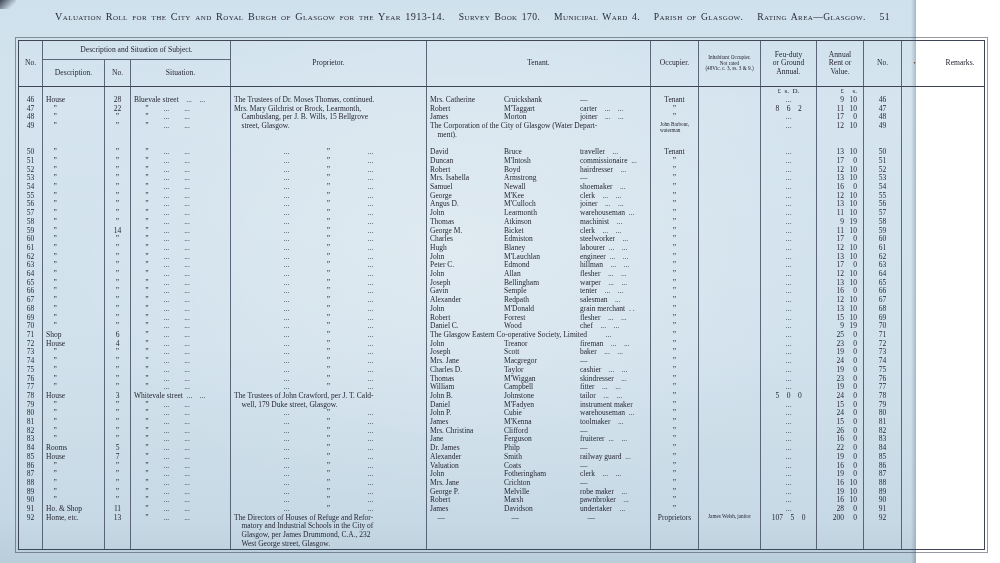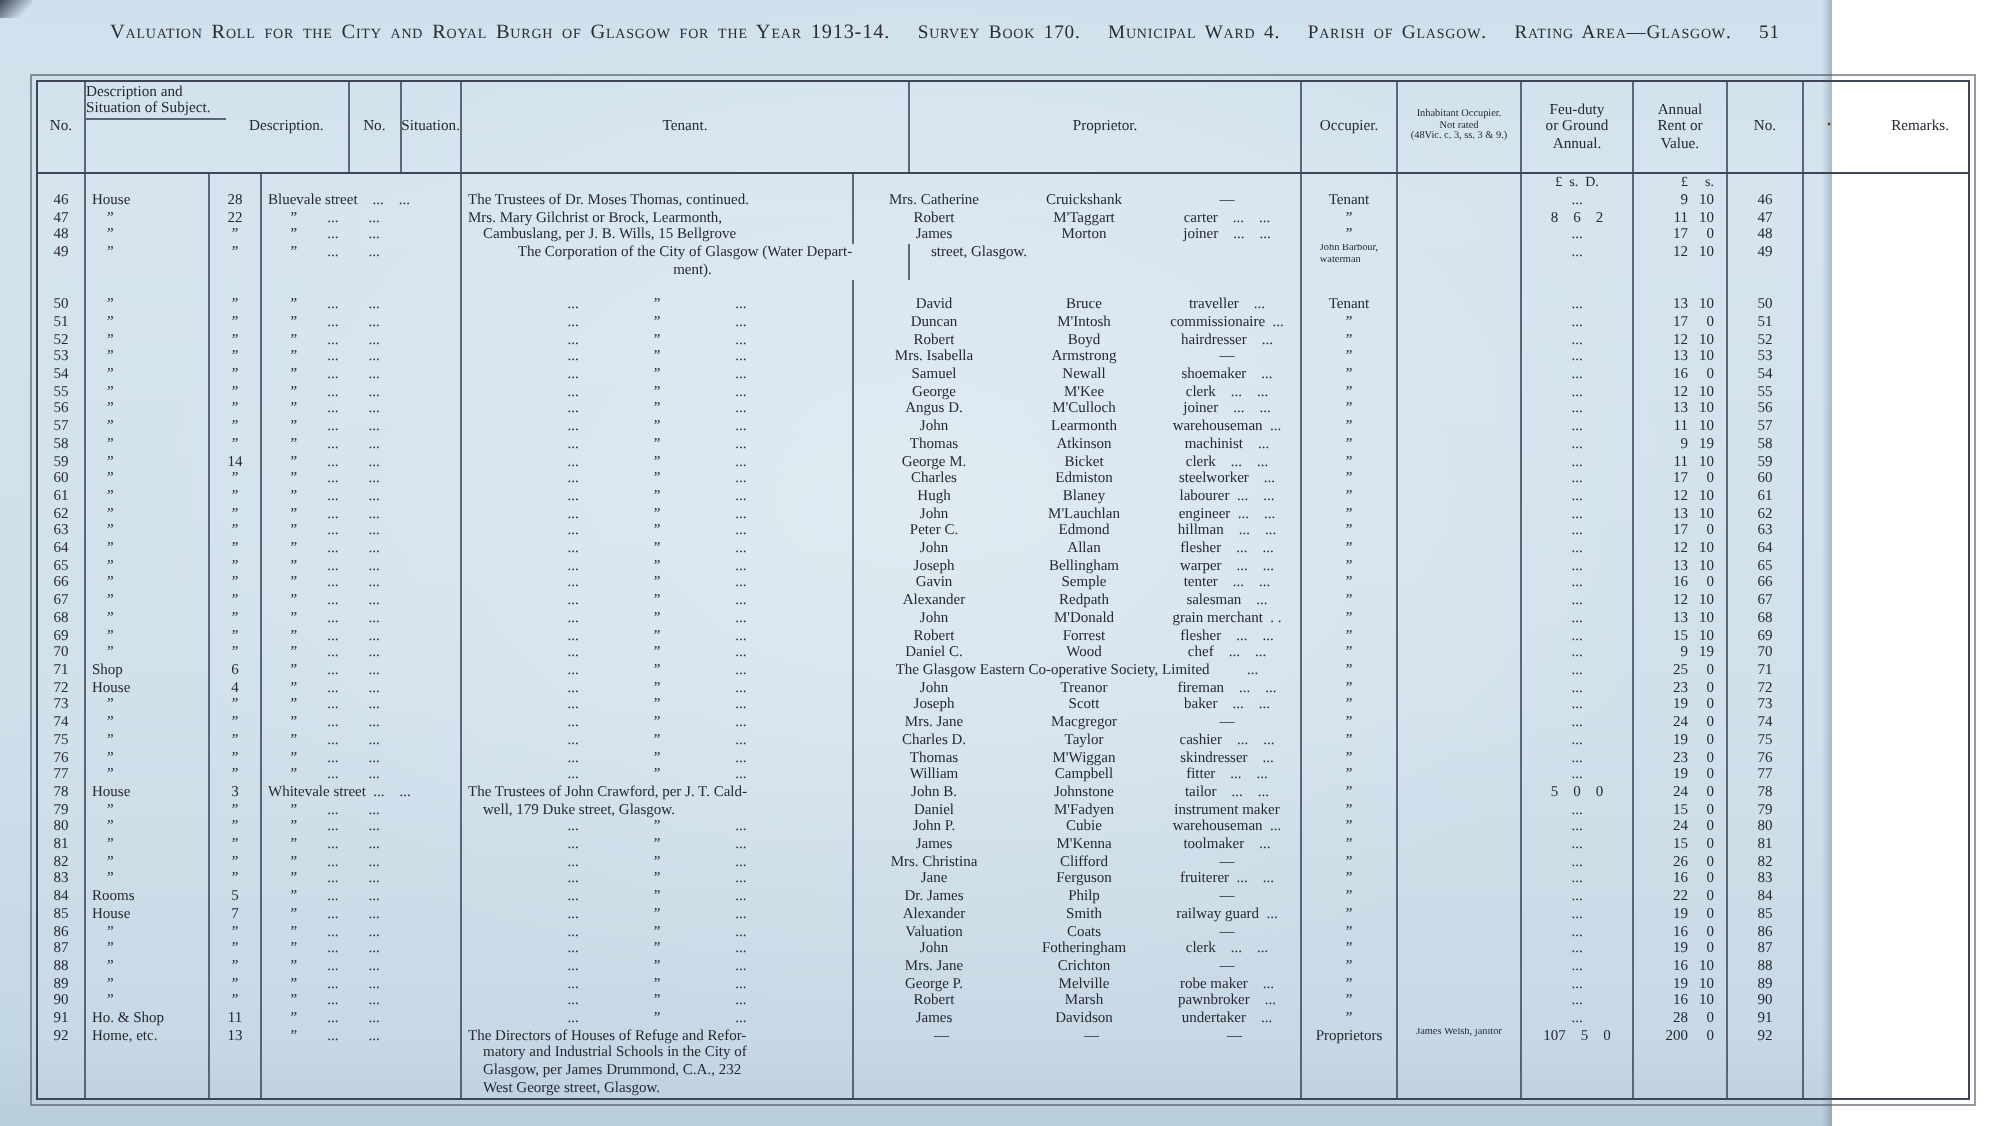"Description and Situation of Subject." .grp { flex-direction: row -> column }
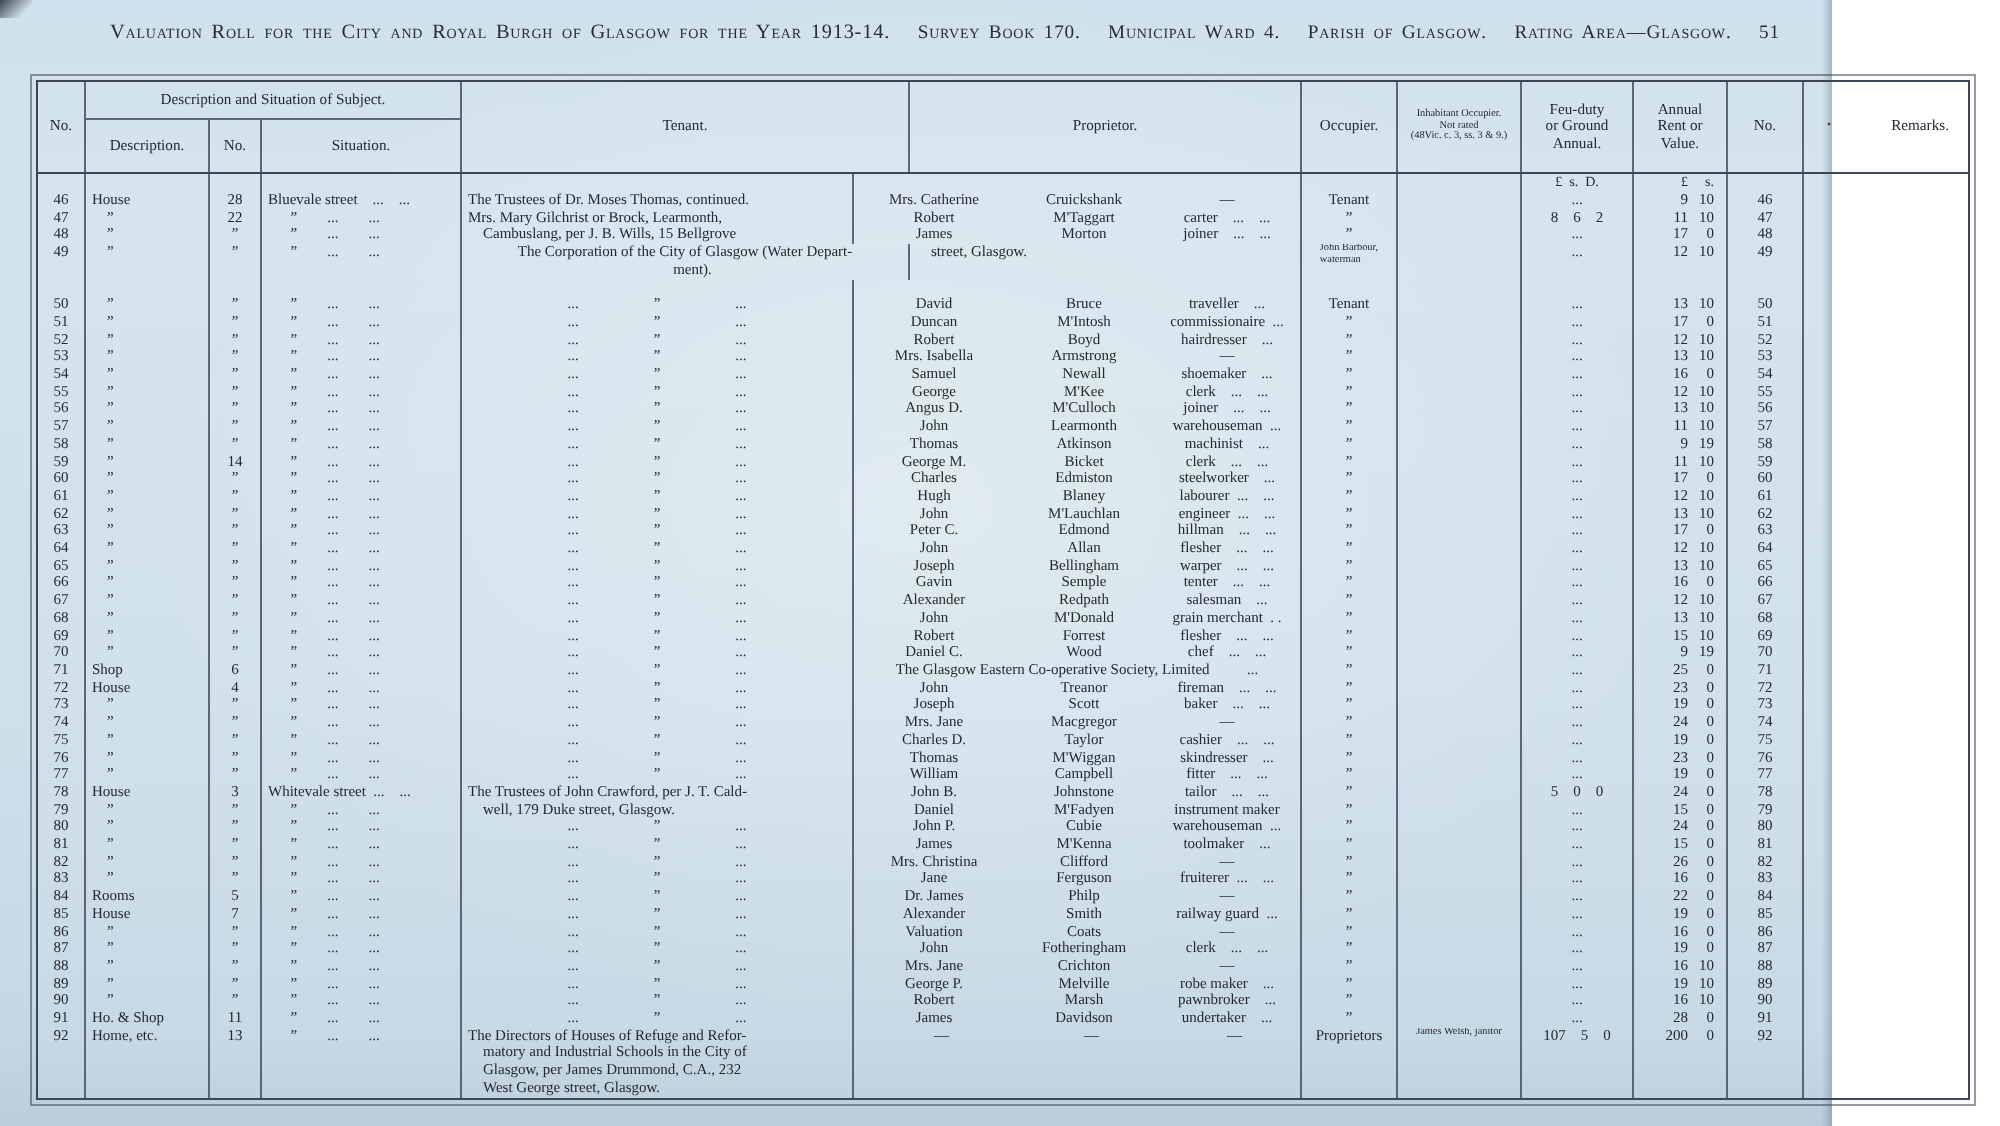"Tenant." div.c { order: before "Proprietor." -> after "Proprietor." }
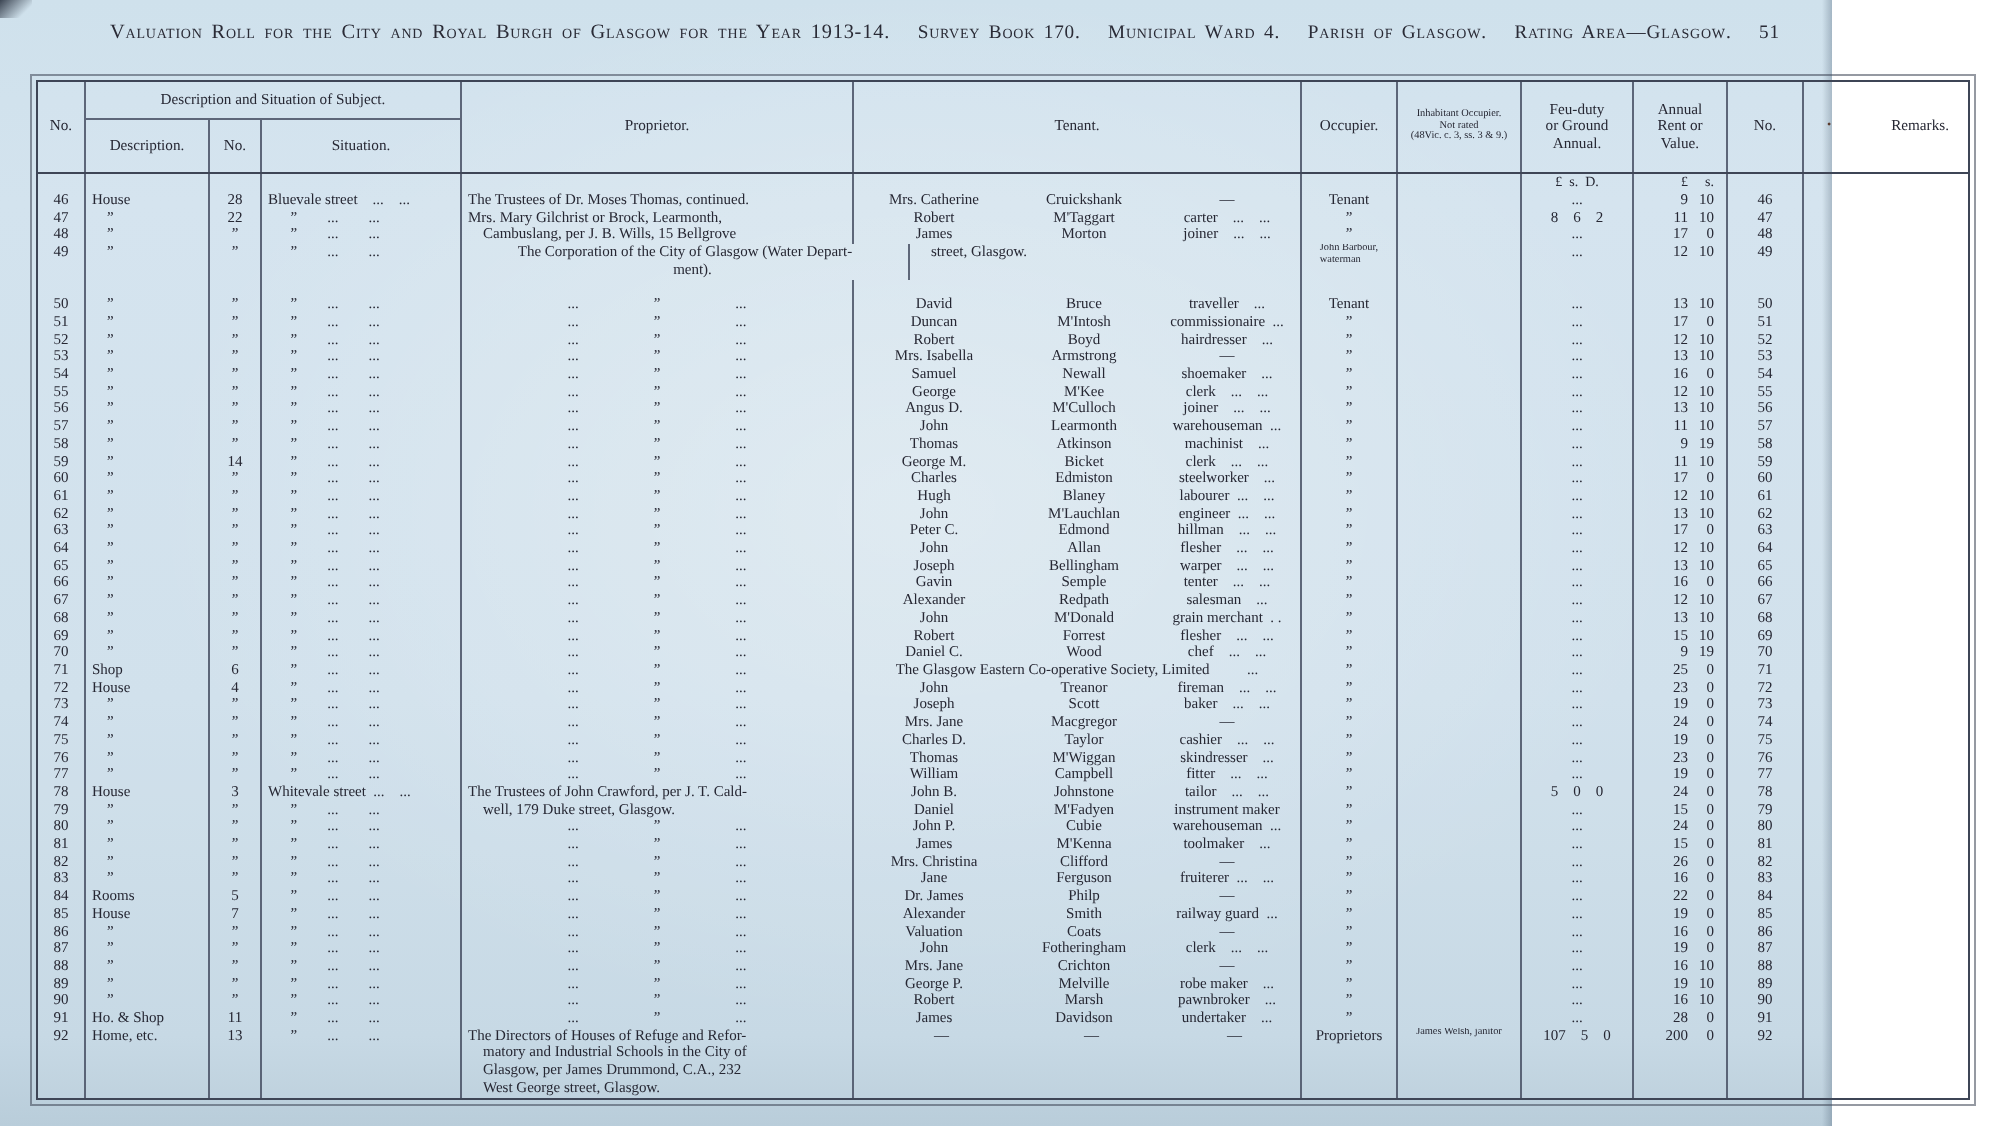"Mrs. Catherine" .c5 { text-align: center -> none }
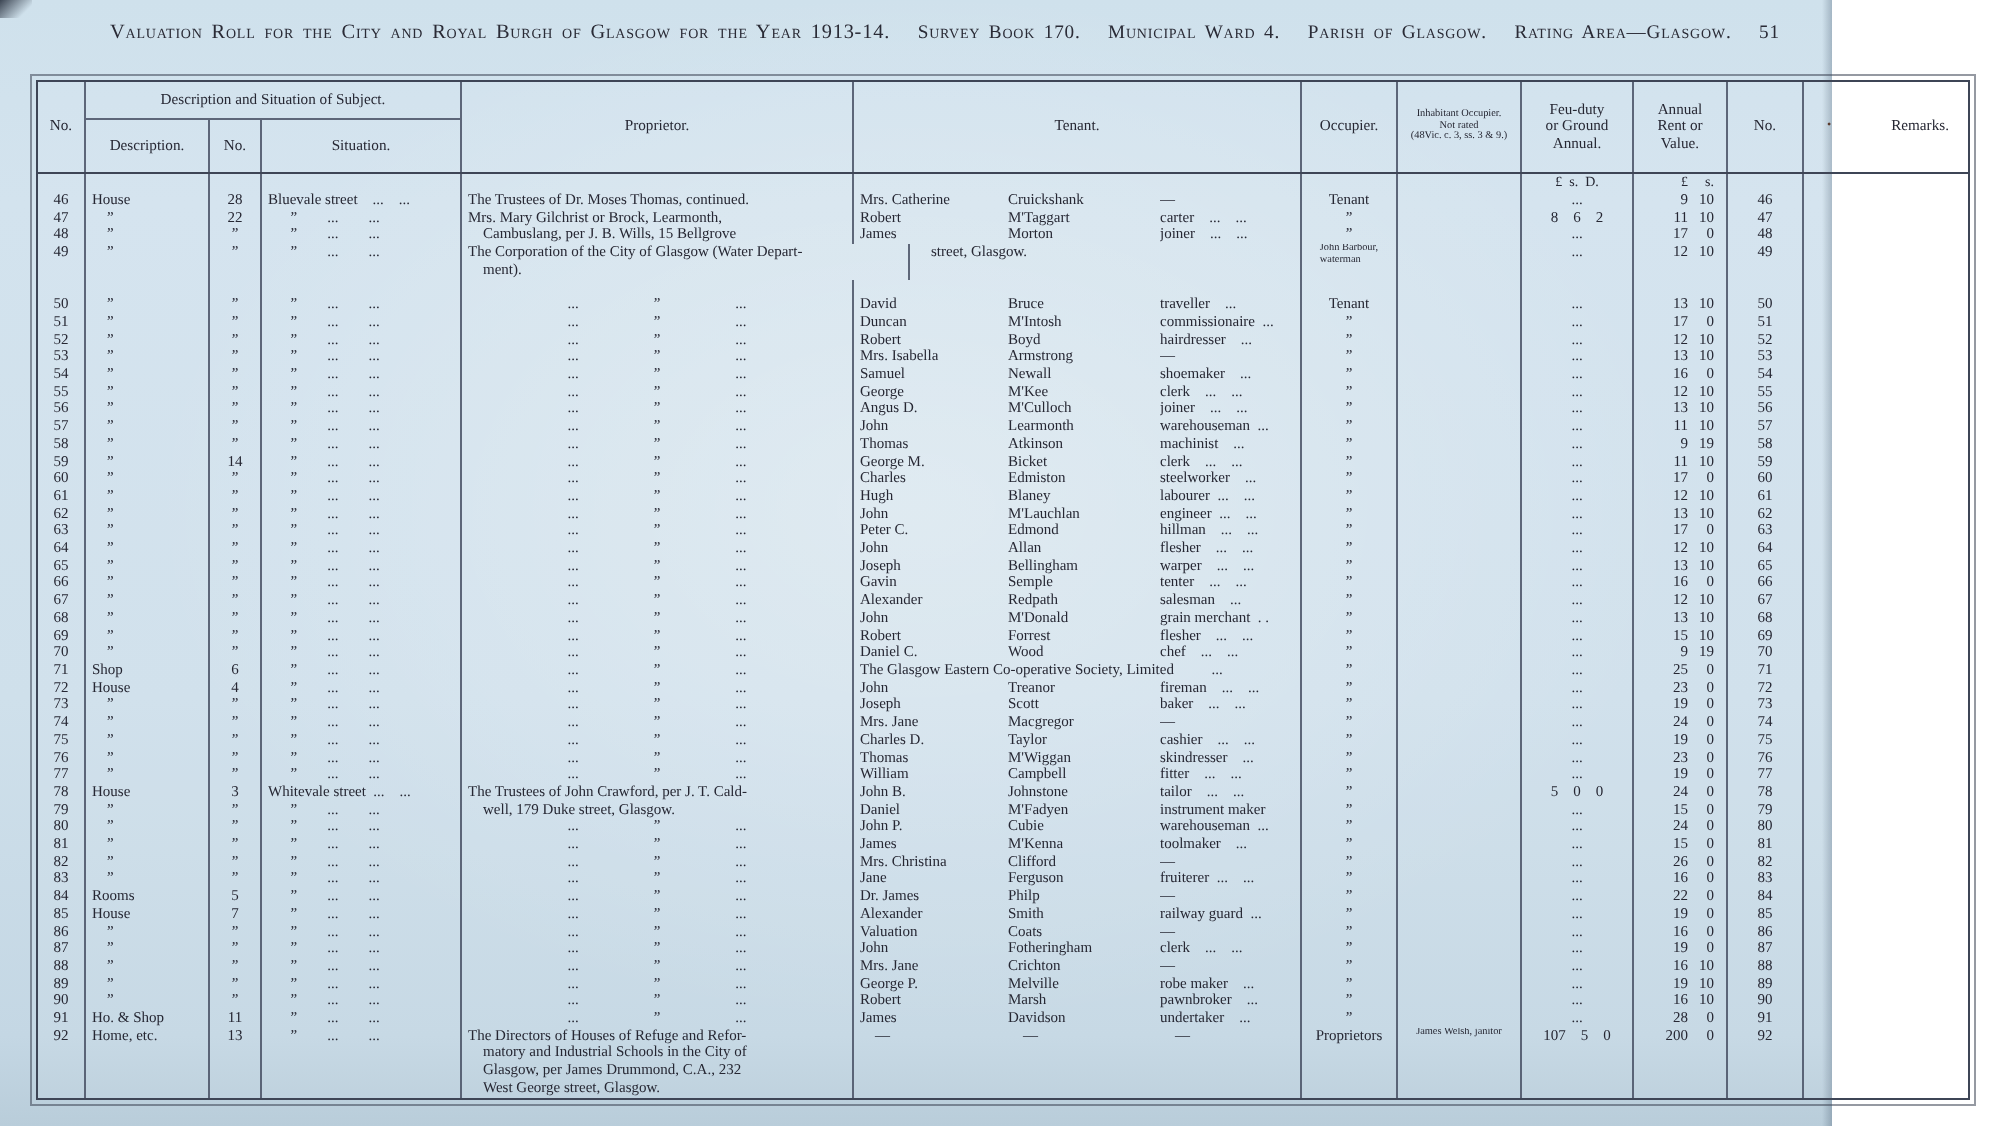"The Corporation of the City" div.c { order: before "street, Glasgow." -> after "street, Glasgow." }
